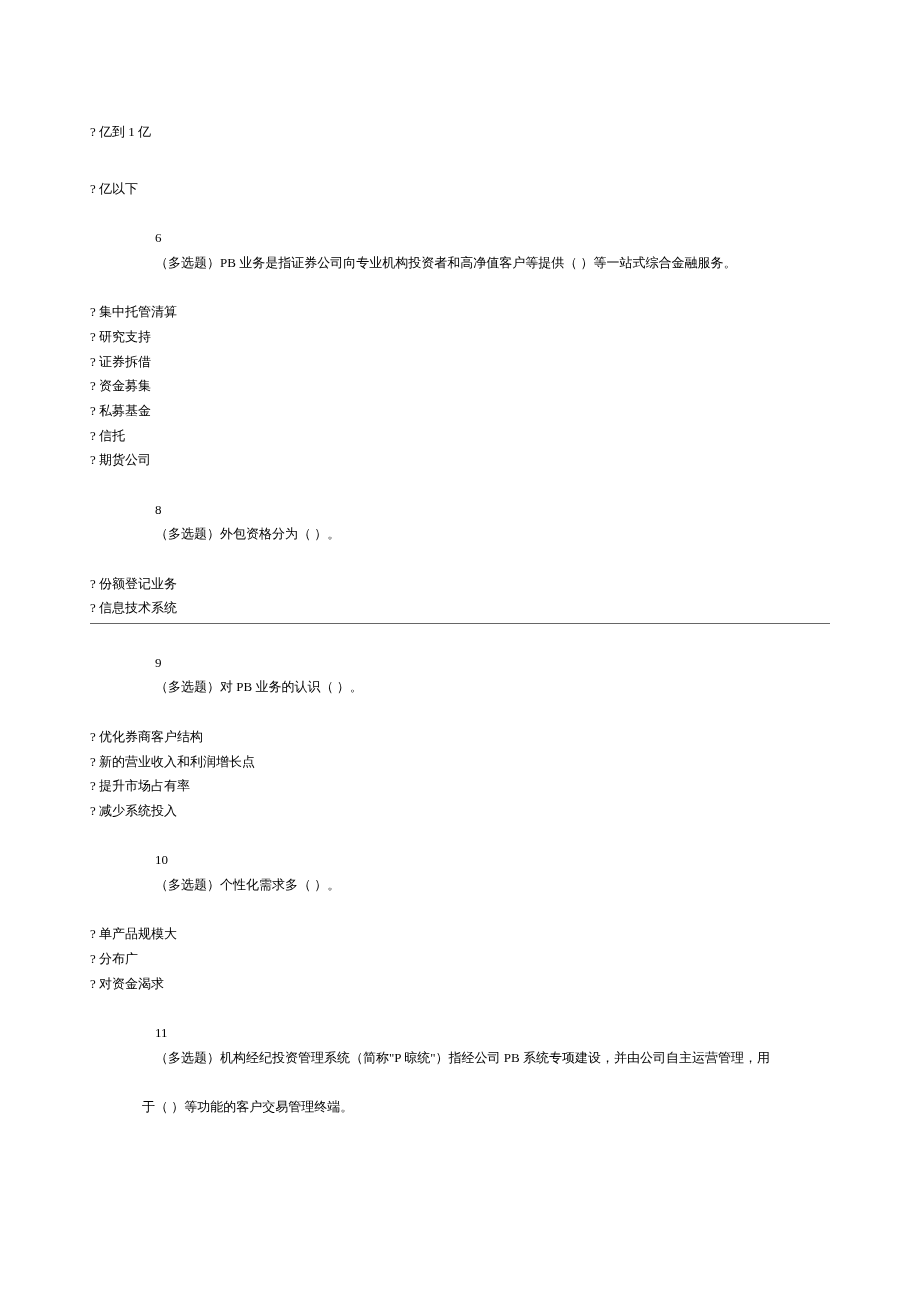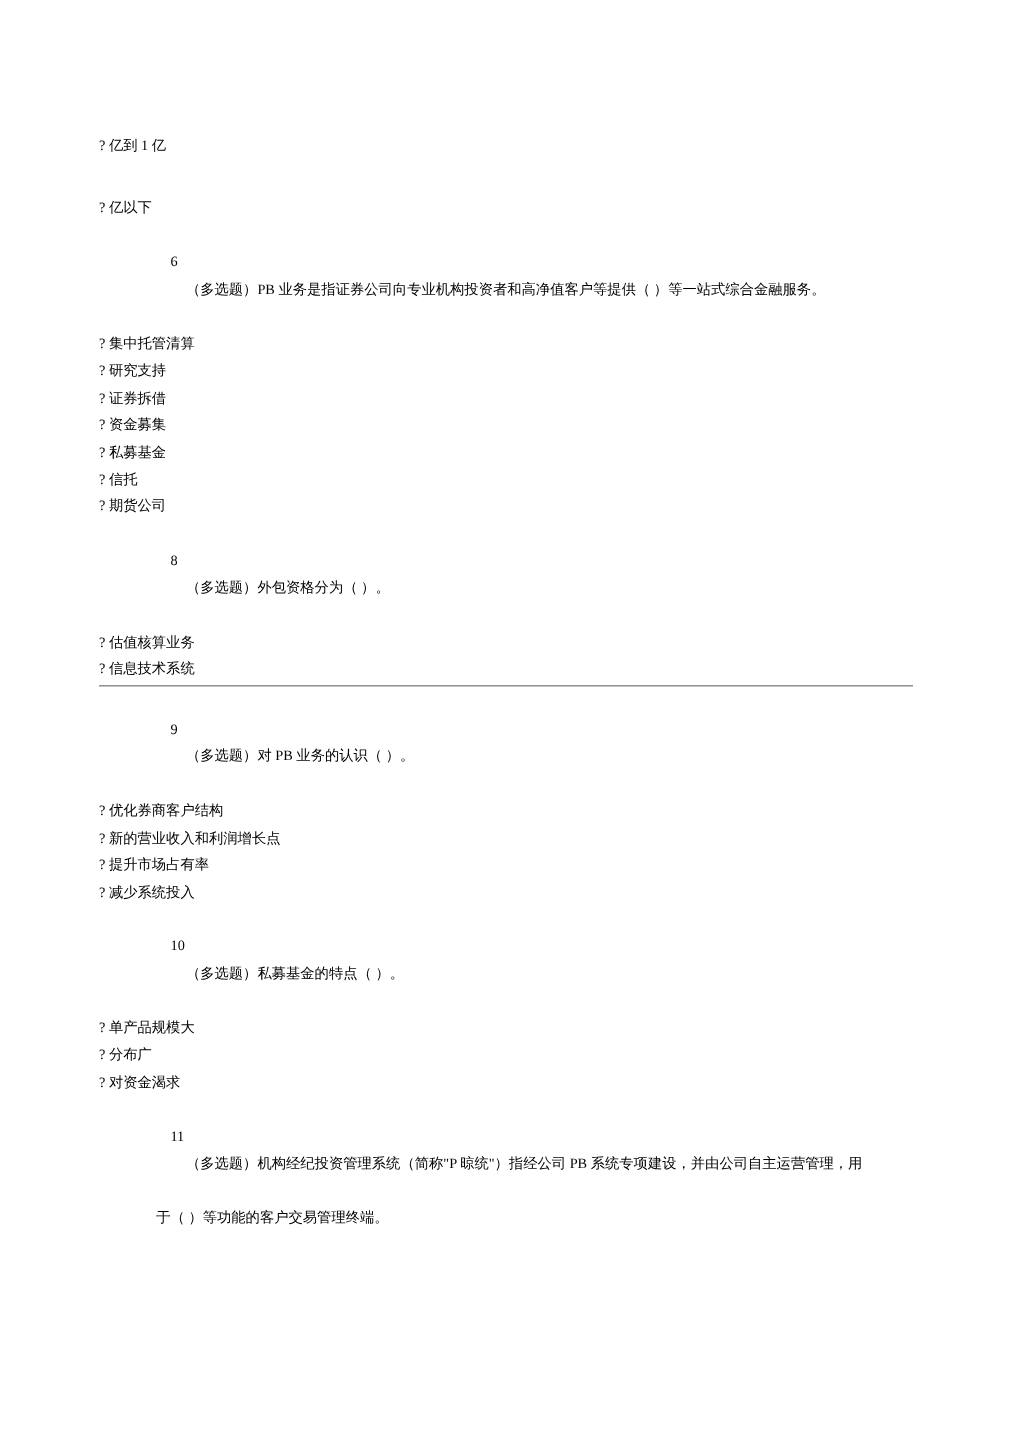"（多选题）" .qnum .tag { margin-left: 14px -> none }
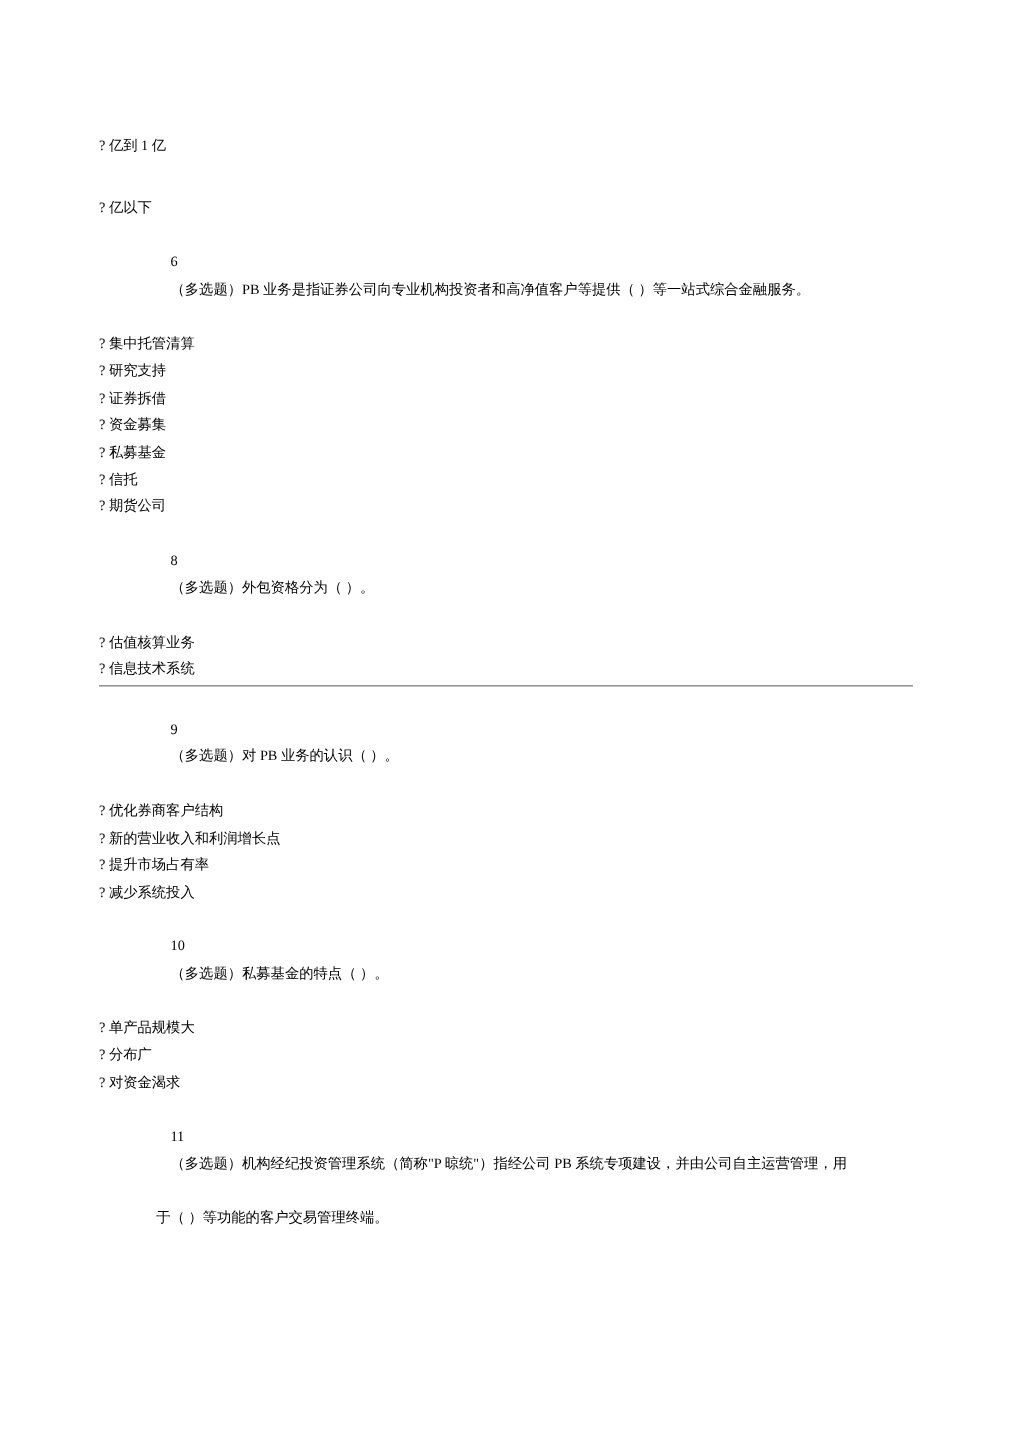"? 份额登记业务" div.line { html: none -> <div>? 份额登记业务</div> }
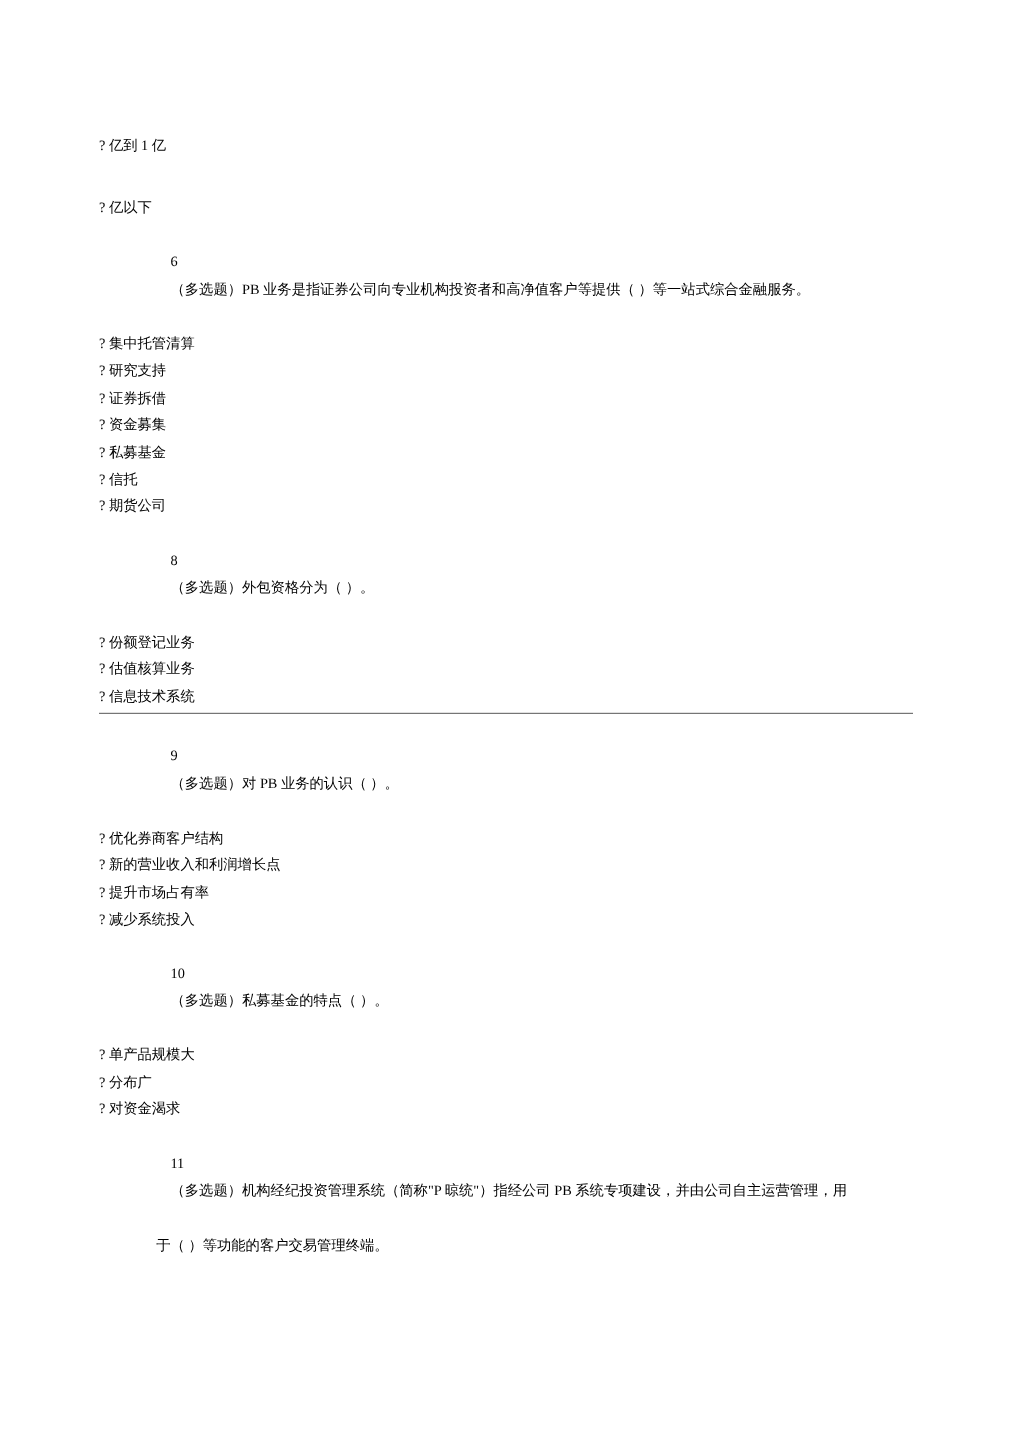"? 估值核算业务" div.line { html: <div>? 估值核算业务</div> -> none }
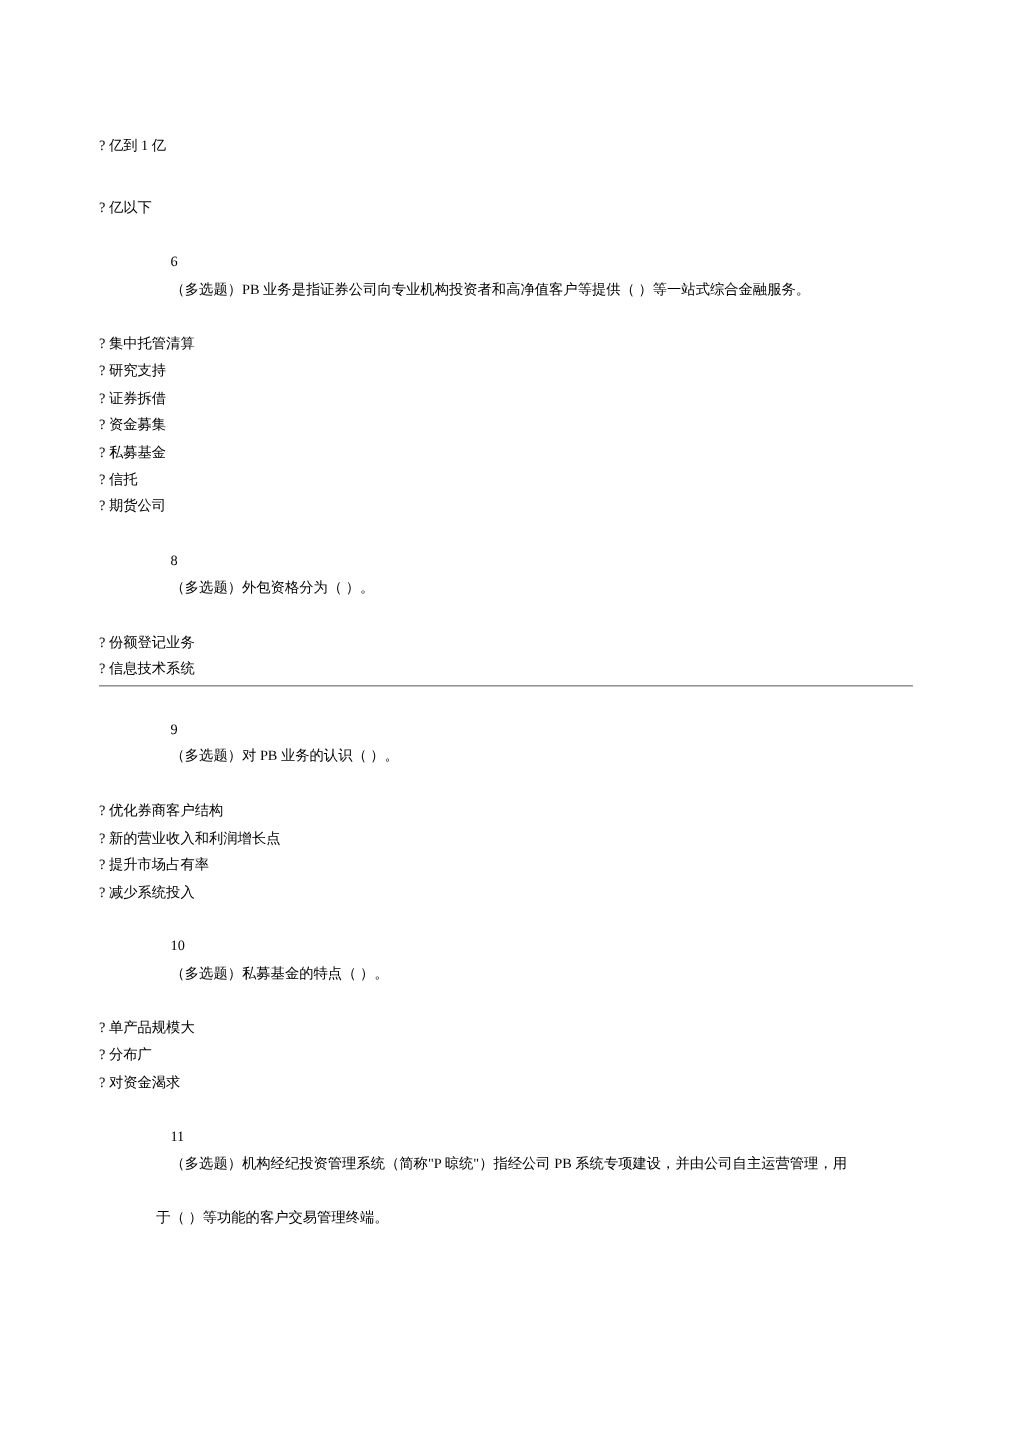"私募基金的特点（ ）。" span { text: 私募基金的特点 -> 个性化需求多 }
